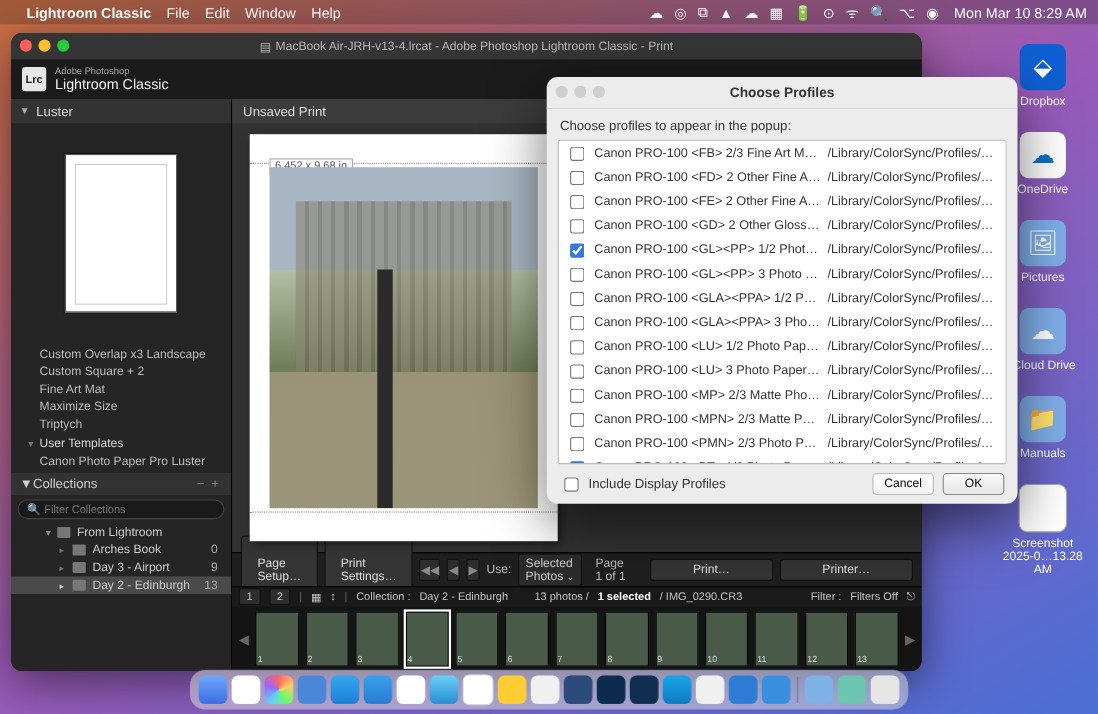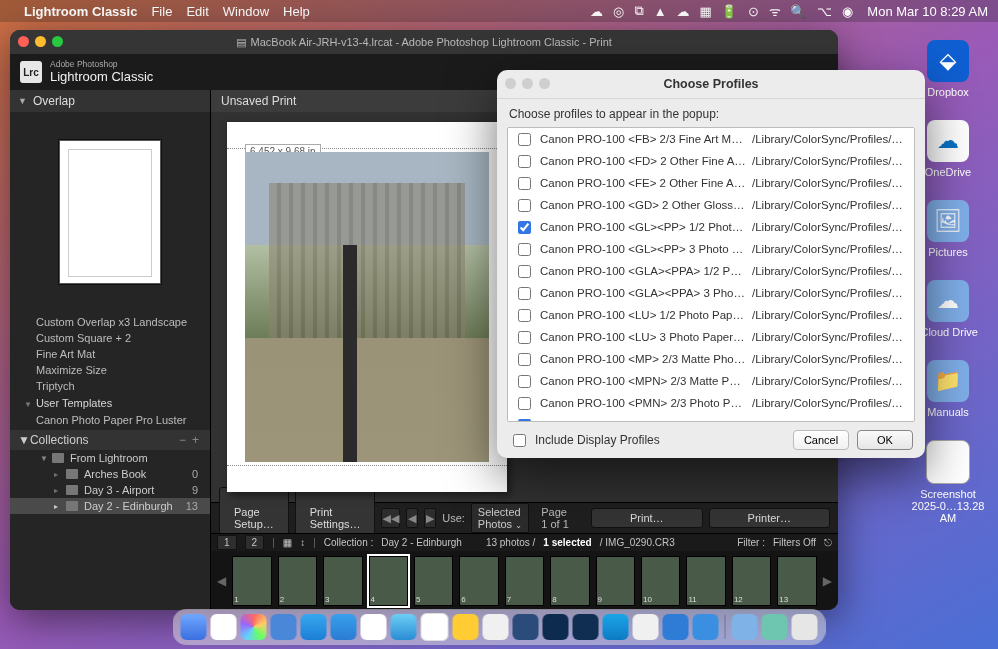"Overlap" span { text: Overlap -> Luster }
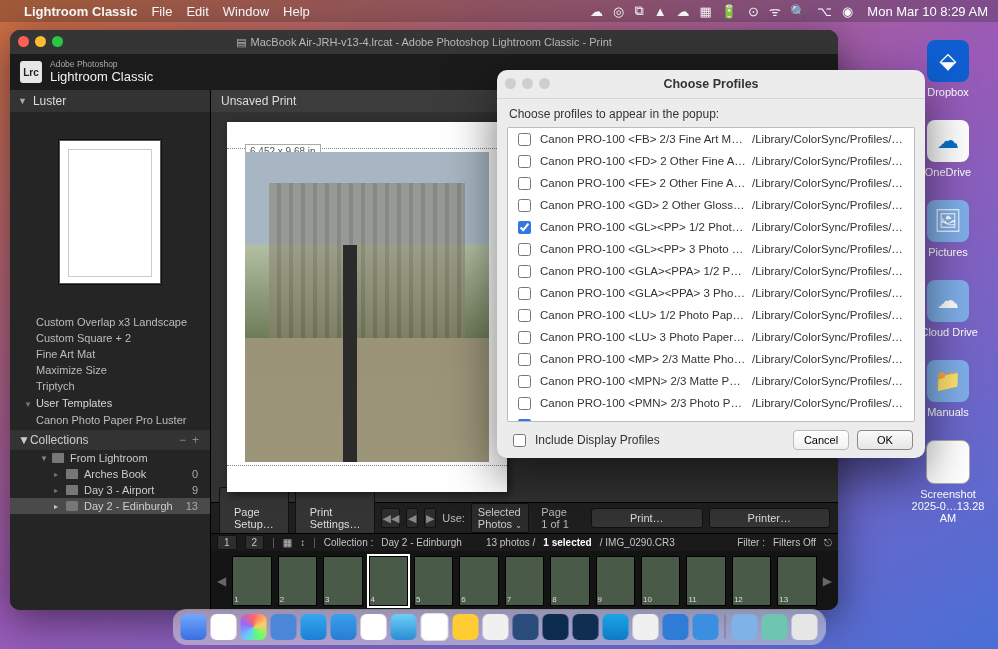"🔍 Filter Collections" div.filter-input { html: none -> <div> <span>🔍</span> <span>Filter Collections</span> </div> }
